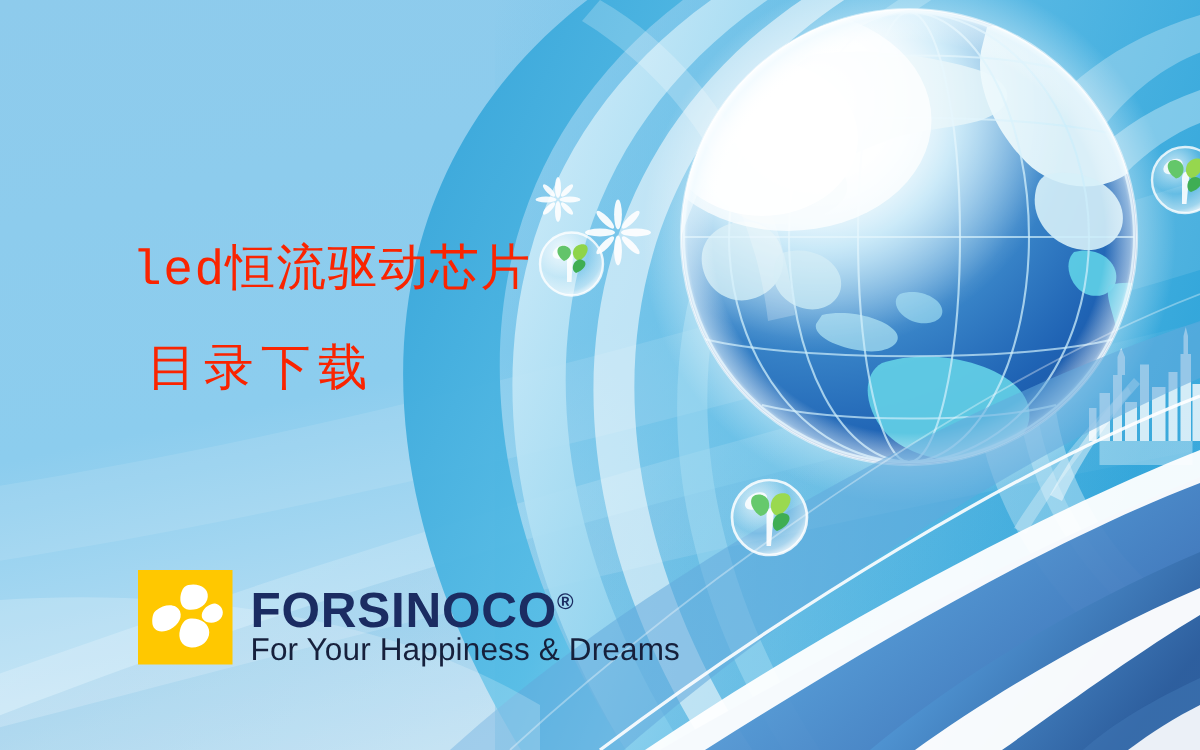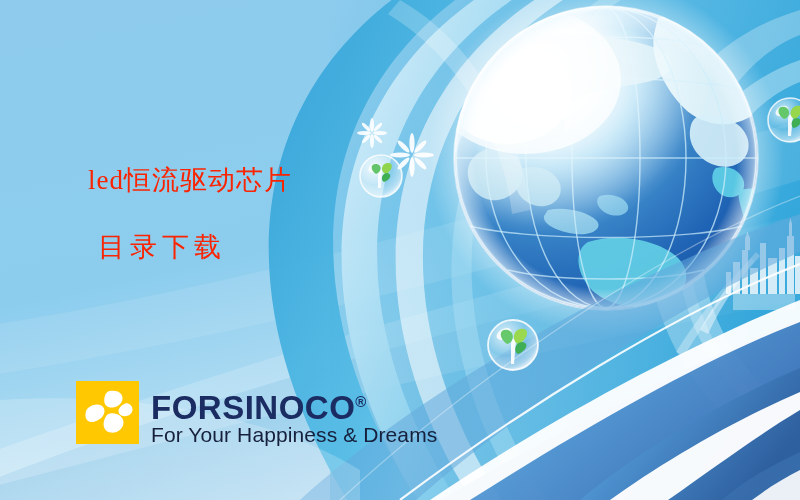"led恒流驱动芯片" .headline-line { font-family: Liberation Serif, serif -> Liberation Mono, monospace; font-size: 27px -> 33px }
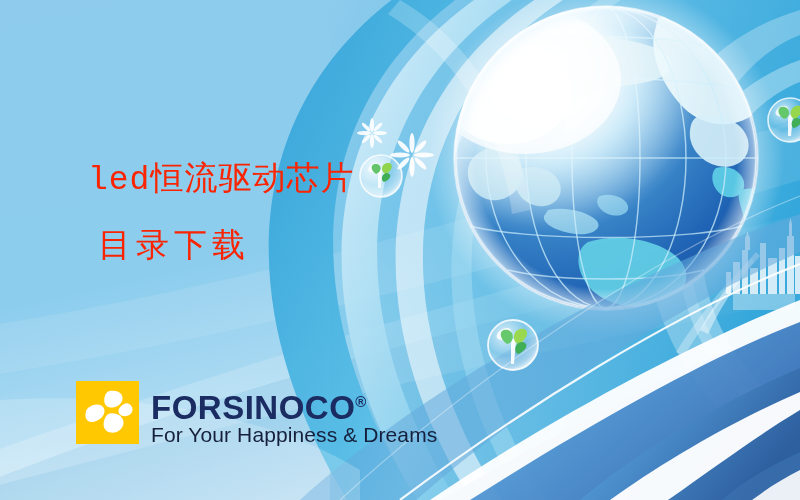"FORSINOCO®" #logo { left: 52px -> 68px }
